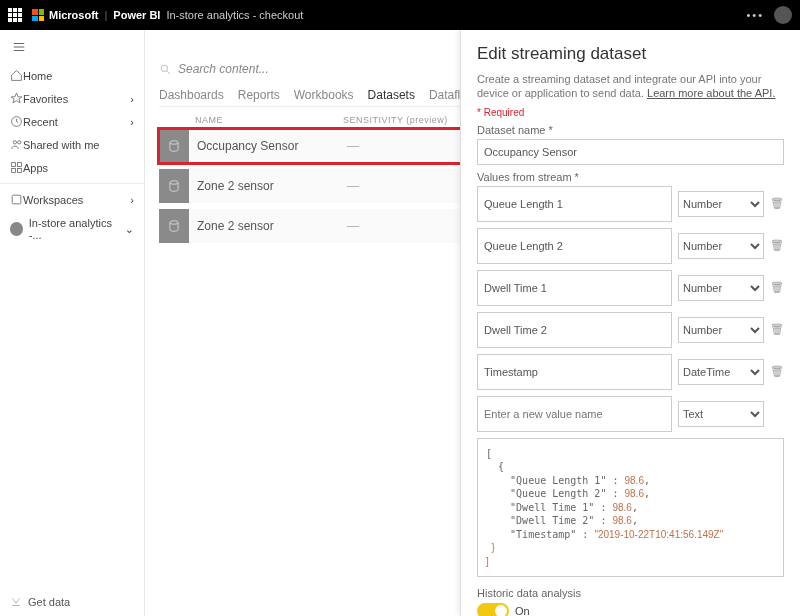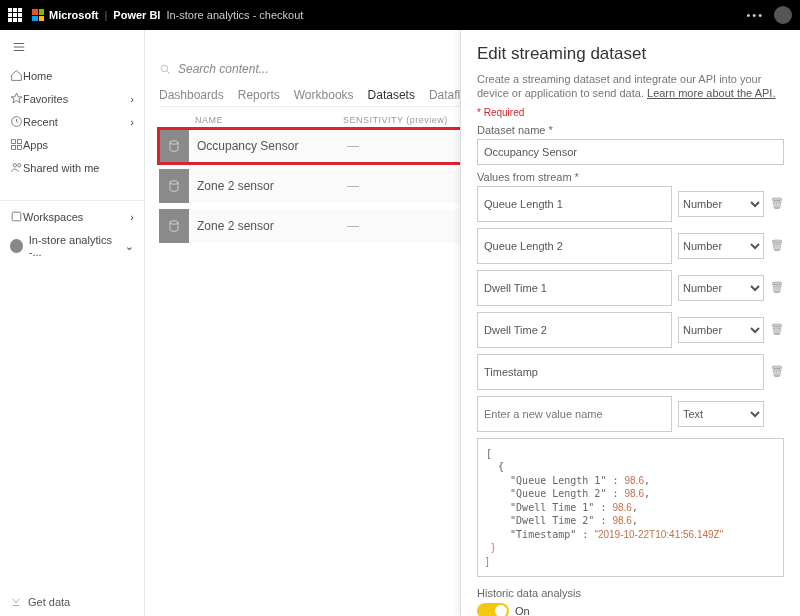"Apps" div.navi { order: before "Shared with me" -> after "Shared with me" }
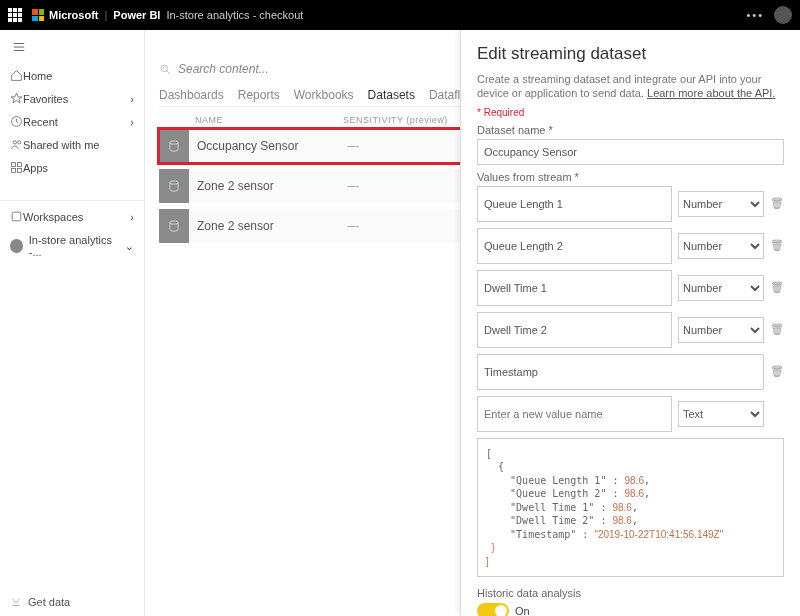"Workspaces" .navgroup { margin-top: 21px -> 4px }
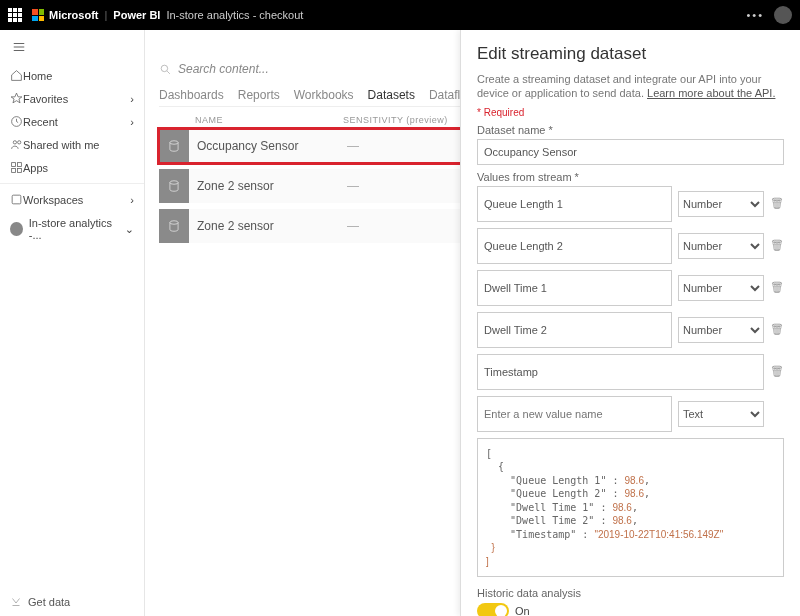"DateTime" select { html: none -> <select><option>DateTime</option></select> }
